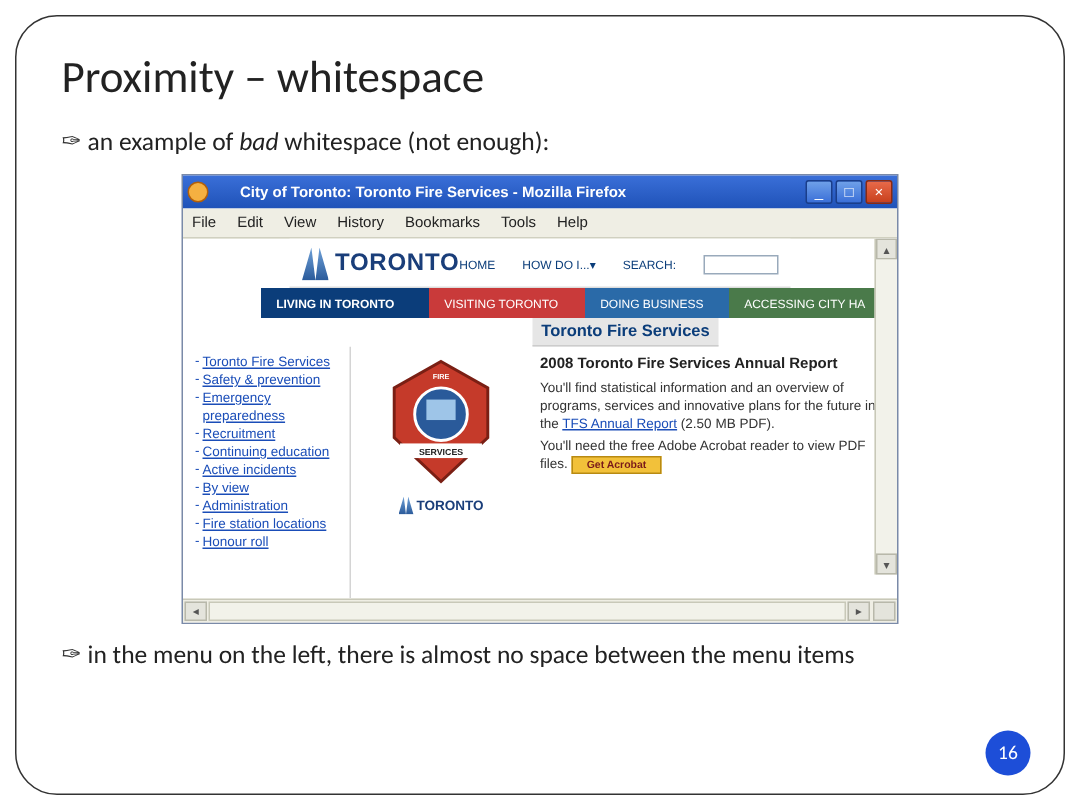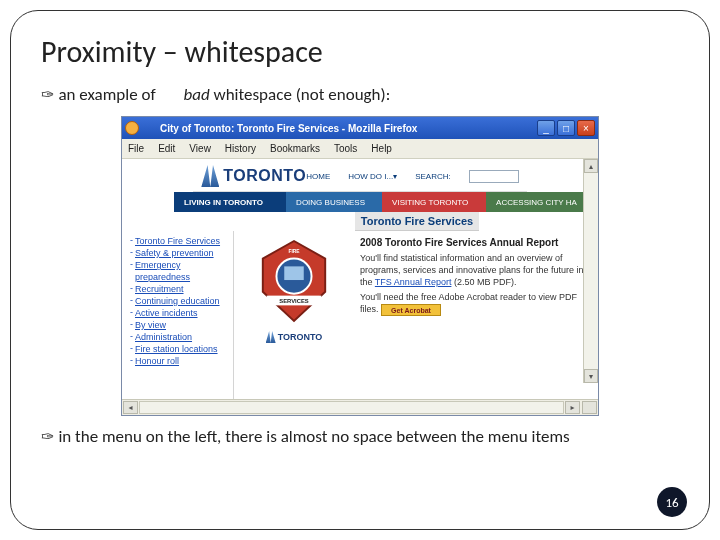"bad" .italic { margin-left: 24px -> none }
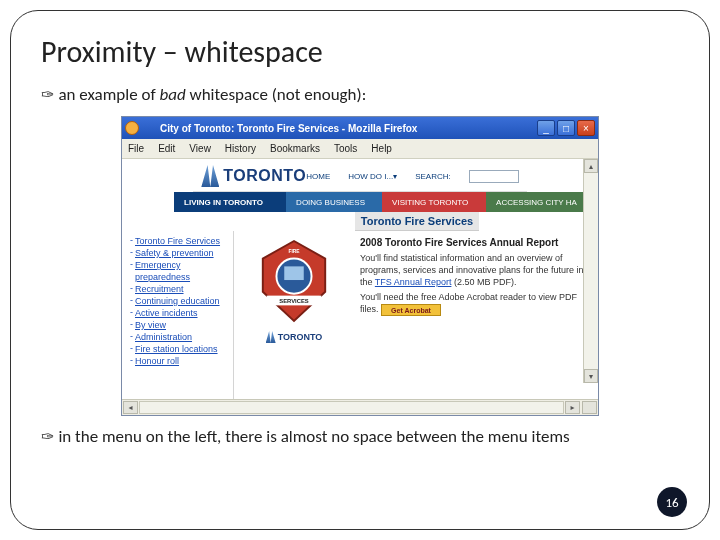"DOING BUSINESS" div.tab { order: before "VISITING TORONTO" -> after "VISITING TORONTO" }
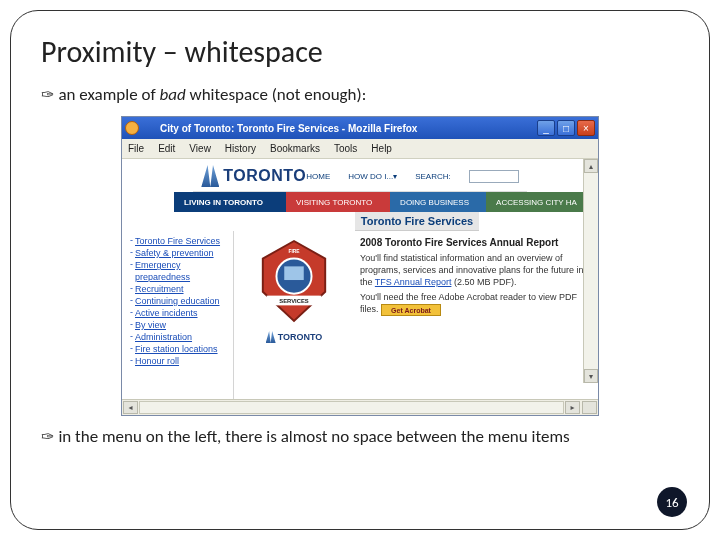"16" .page-num { background: #0f172a -> #1d4ed8 }
